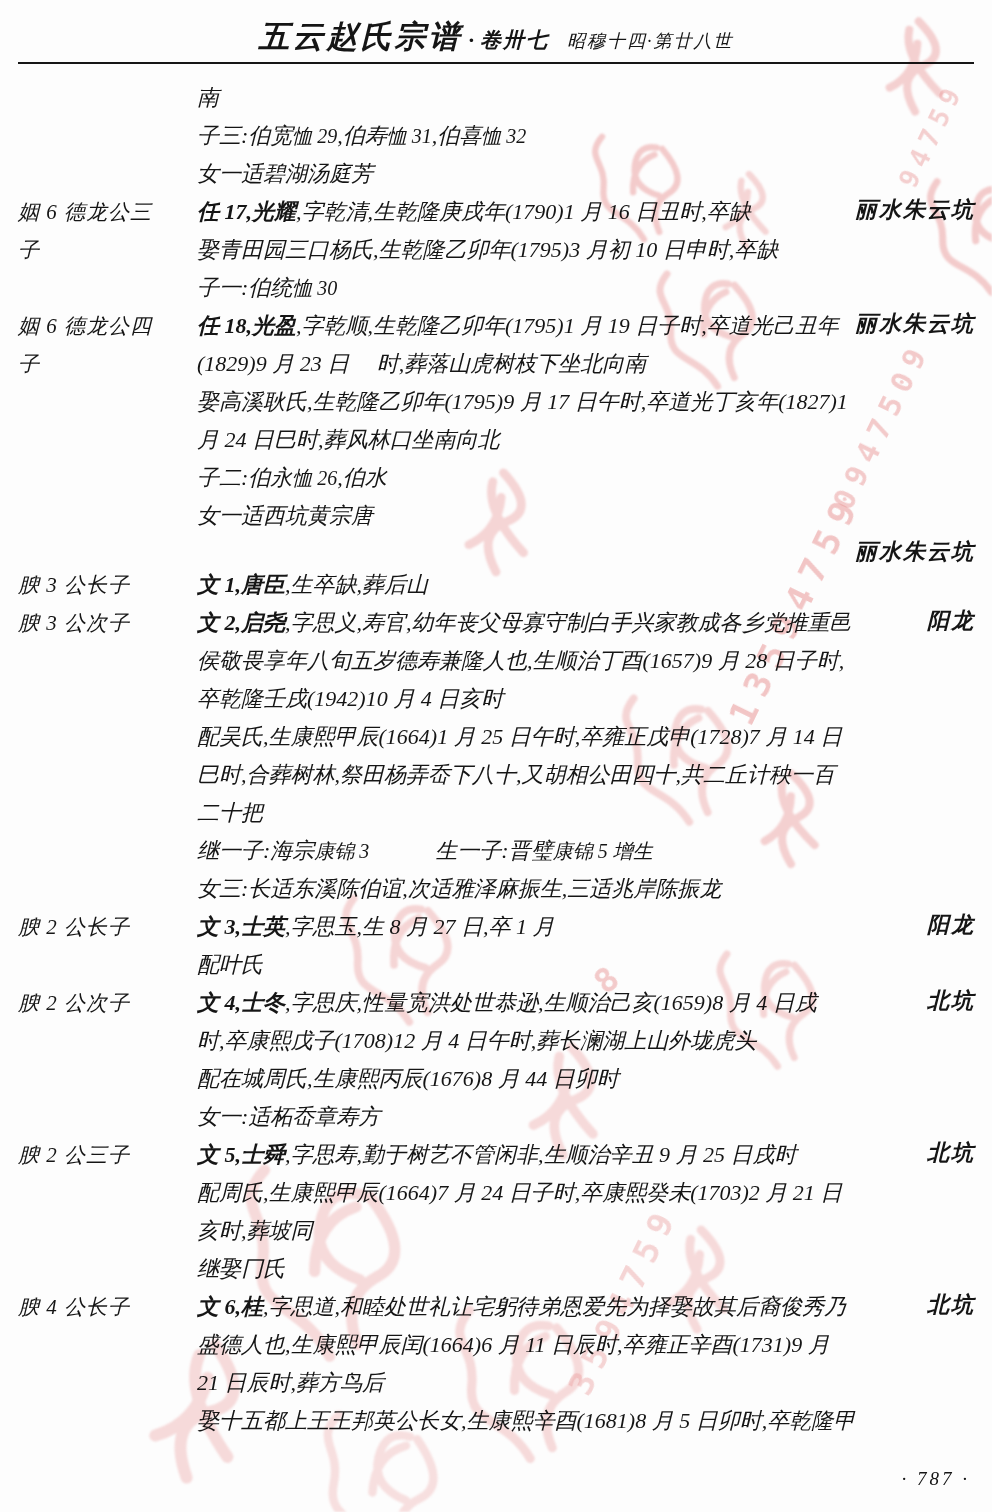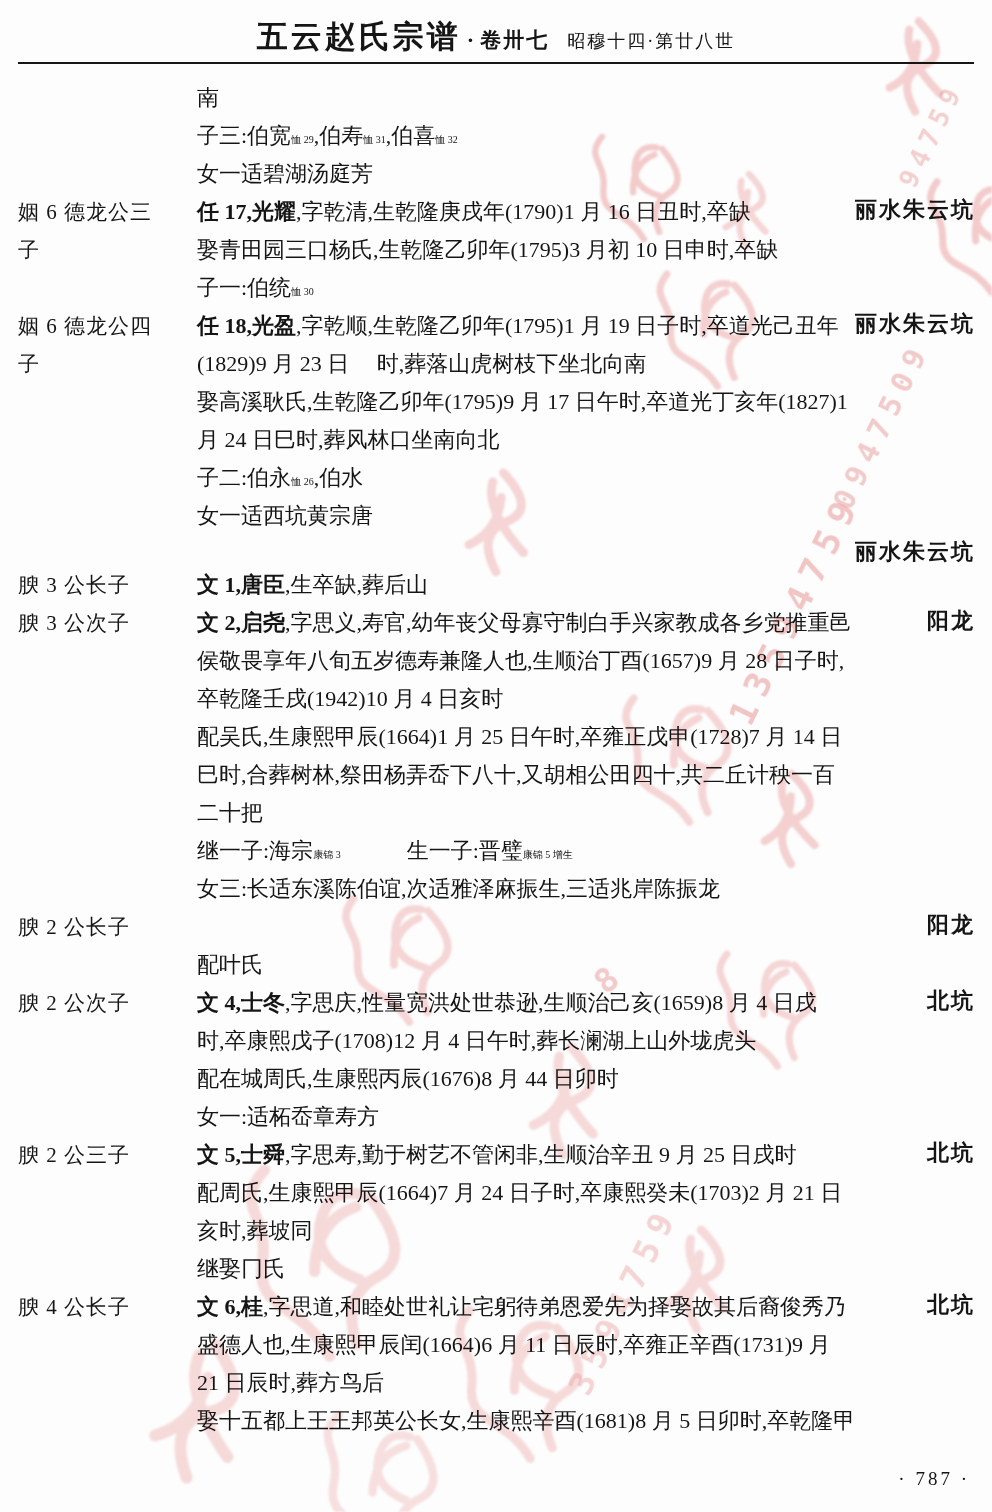"五云赵氏宗谱 · 卷卅七 昭穆十四·第廿八世" .textlayer { font-style: none -> italic }
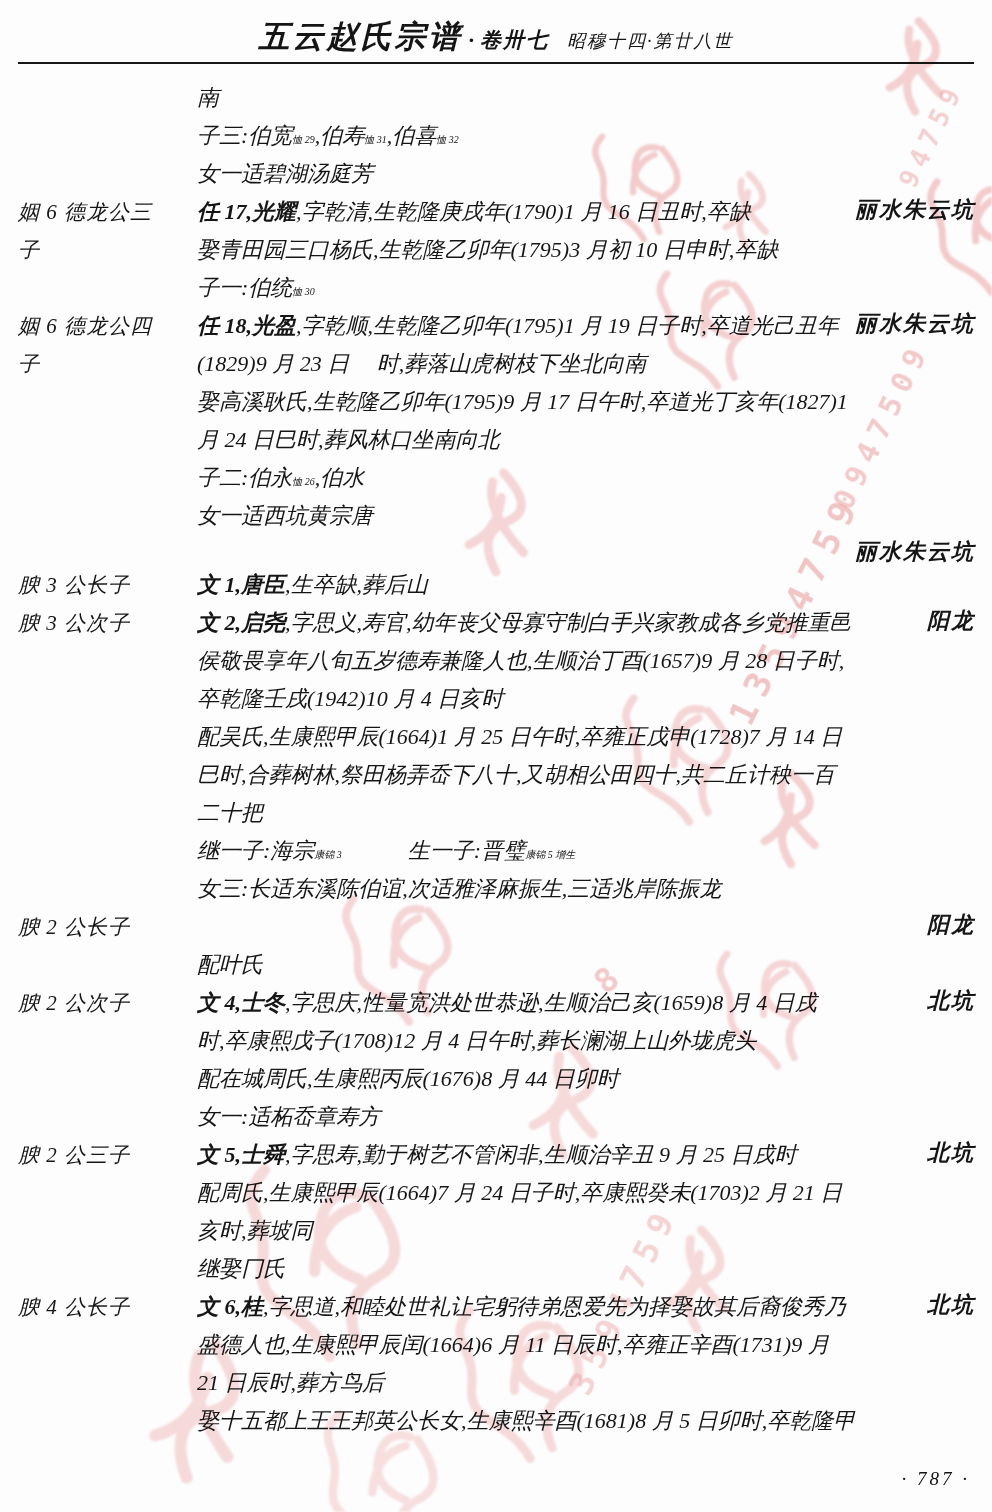"恤 29" .s { font-size: 10px -> 20px }
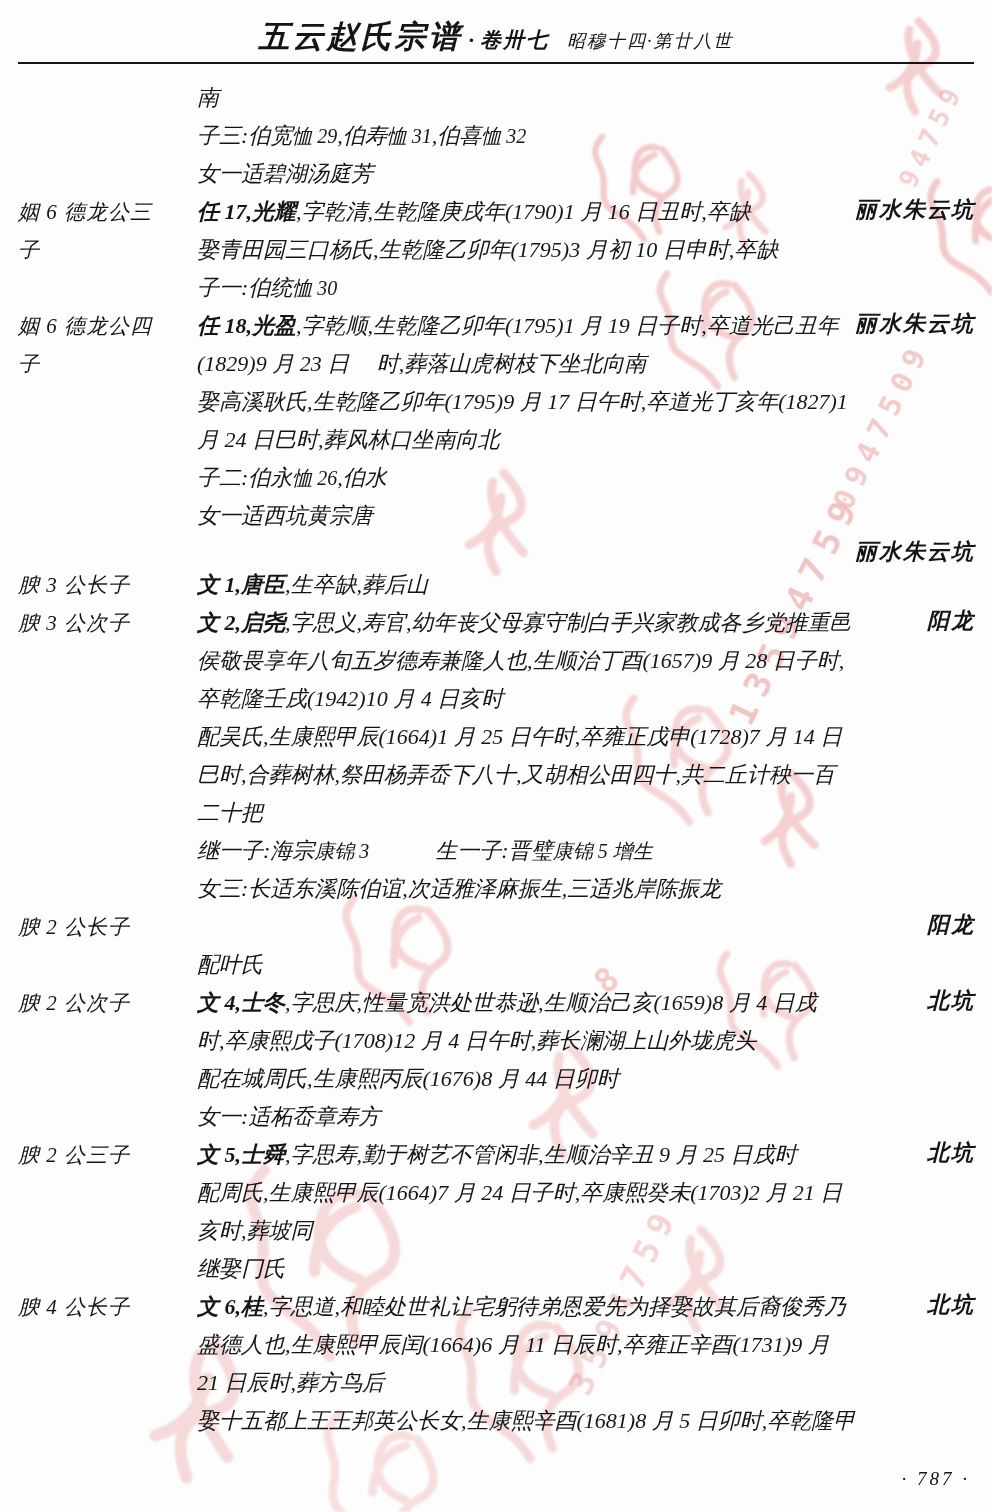"文 3,士英,字思玉,生 8 月 27" span { html: none -> <span><span>文 3,士英</span><span>,字思玉,生 8 月 27 日,卒 1 月</span></span> }
